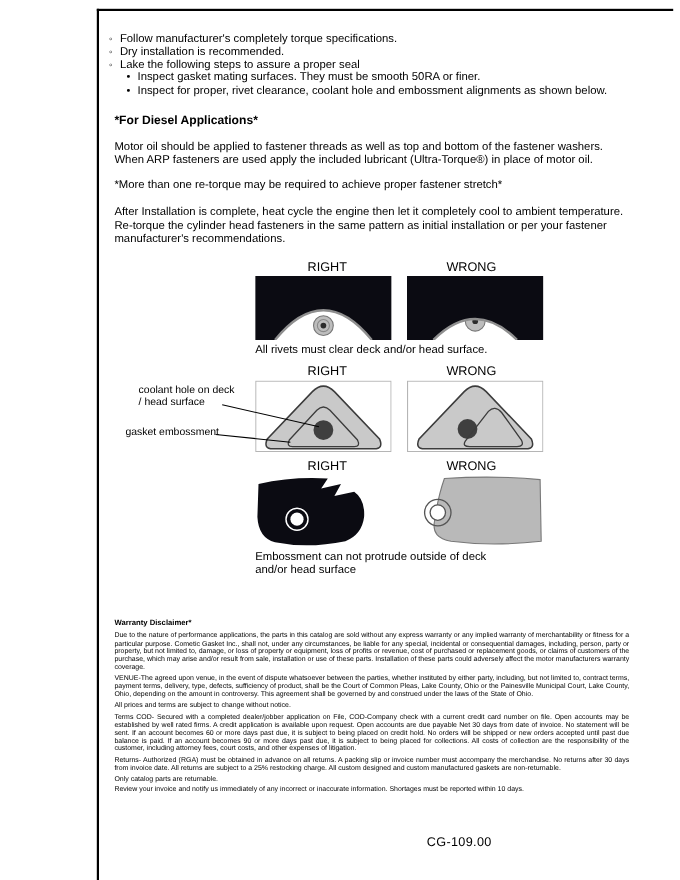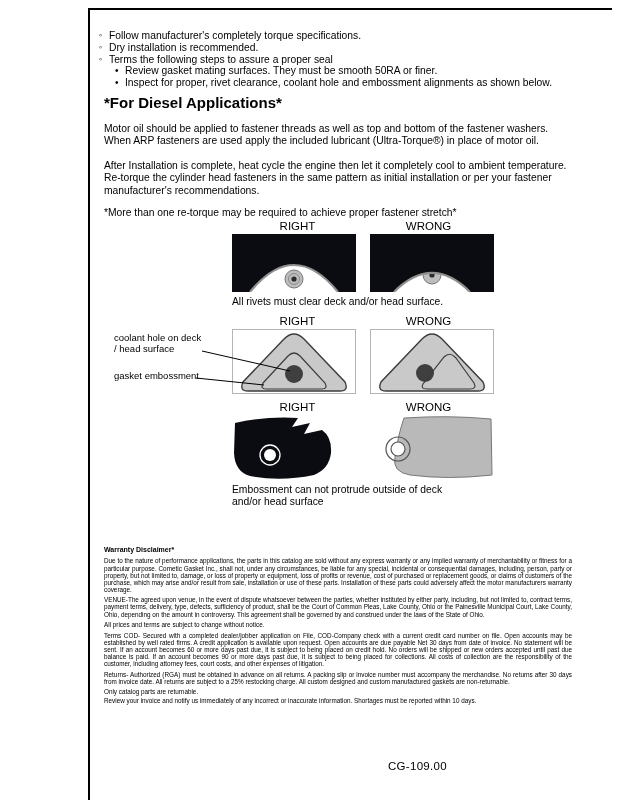"Terms the following steps to" span { text: Terms -> Lake }
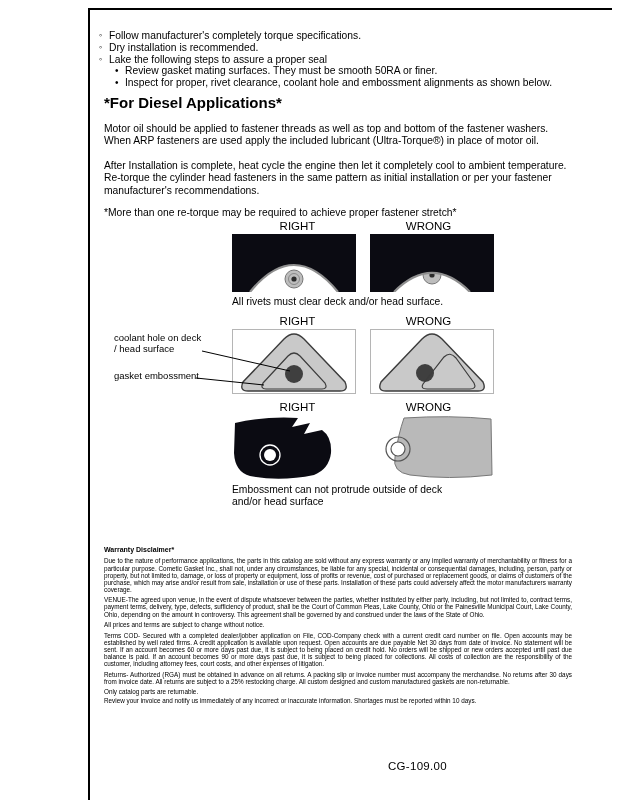"Review gasket mating surfaces. They" span { text: Review -> Inspect }
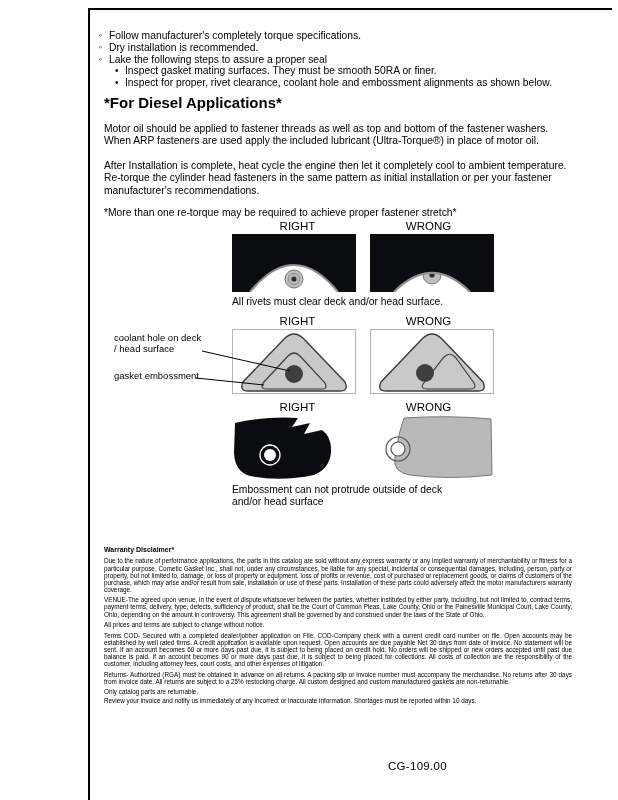"*For Diesel Applications*" .diesel-h { font-size: 15px -> 11px; margin-top: 5px -> 15px }
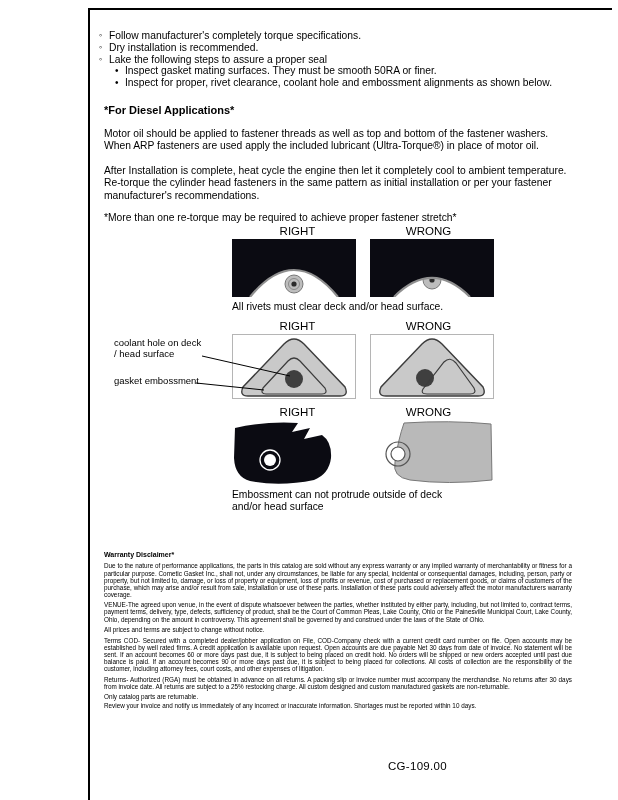"After Installation is complete, heat" p.para { order: before "*More than one re-torque may" -> after "*More than one re-torque may" }
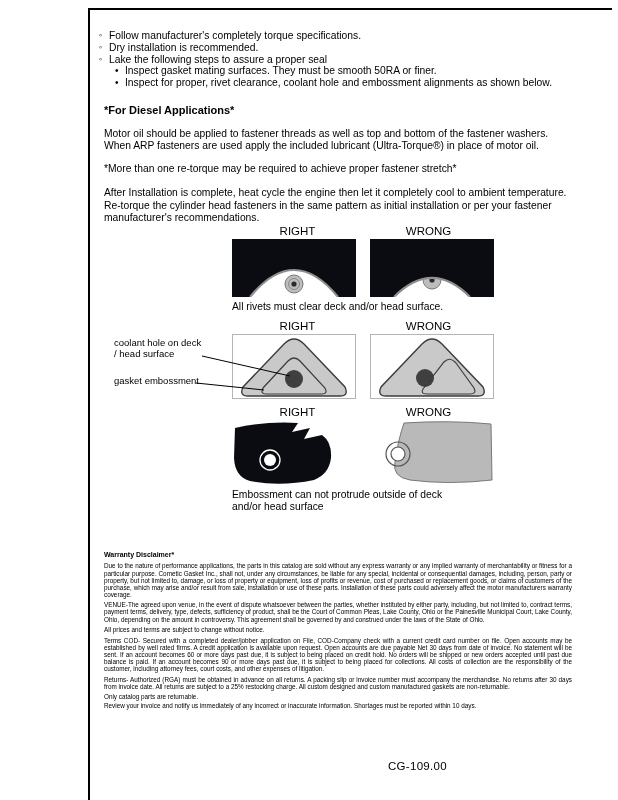"RIGHT" .diagrams { margin-top: 1px -> 13px }
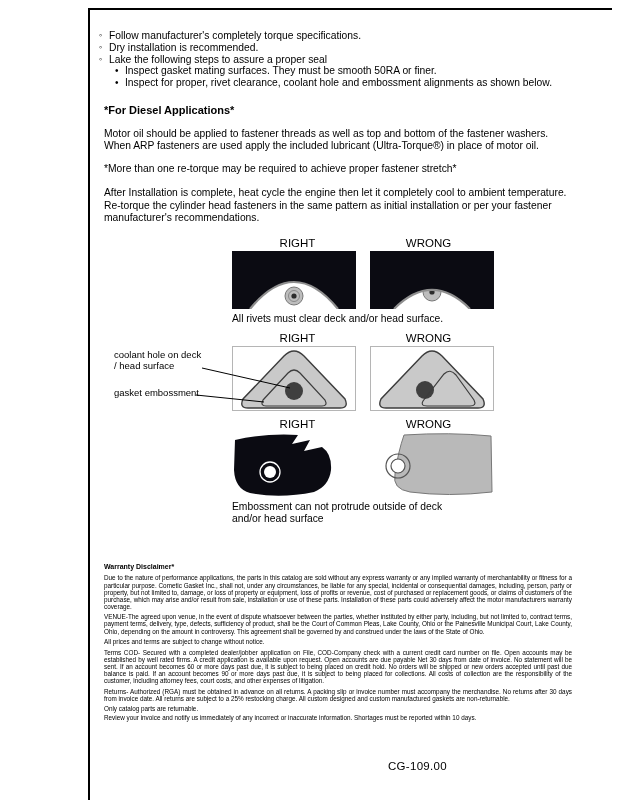"coolant hole on deck /" .sl1 { left: 0 -> 12px }
